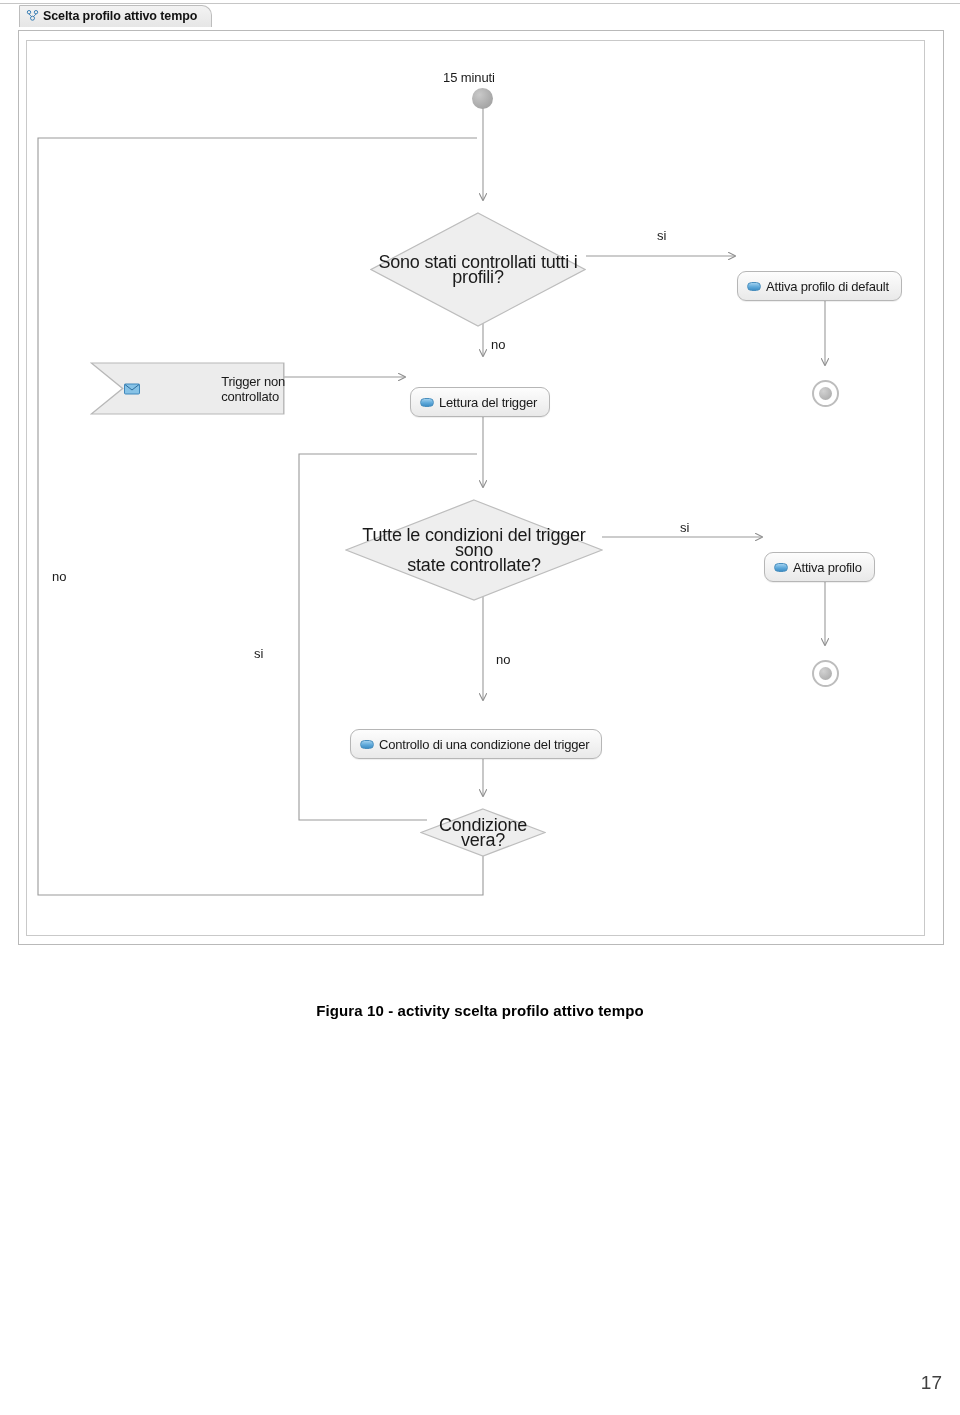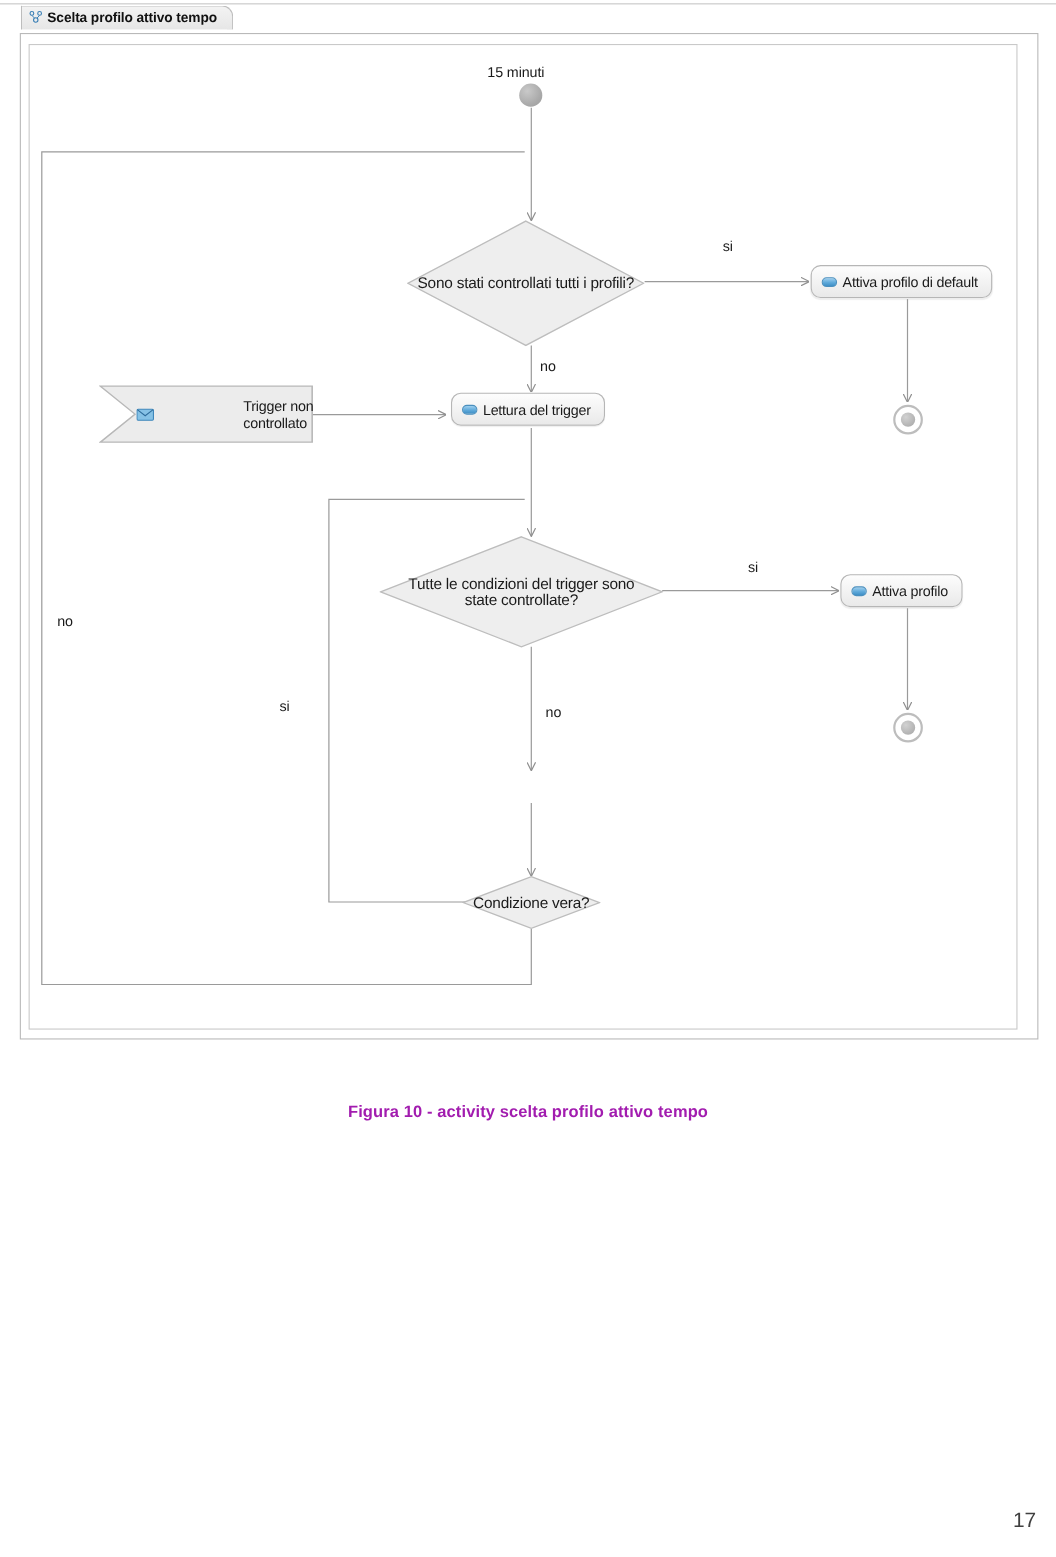"15 minuti" .layer { top: 0 -> 12px }
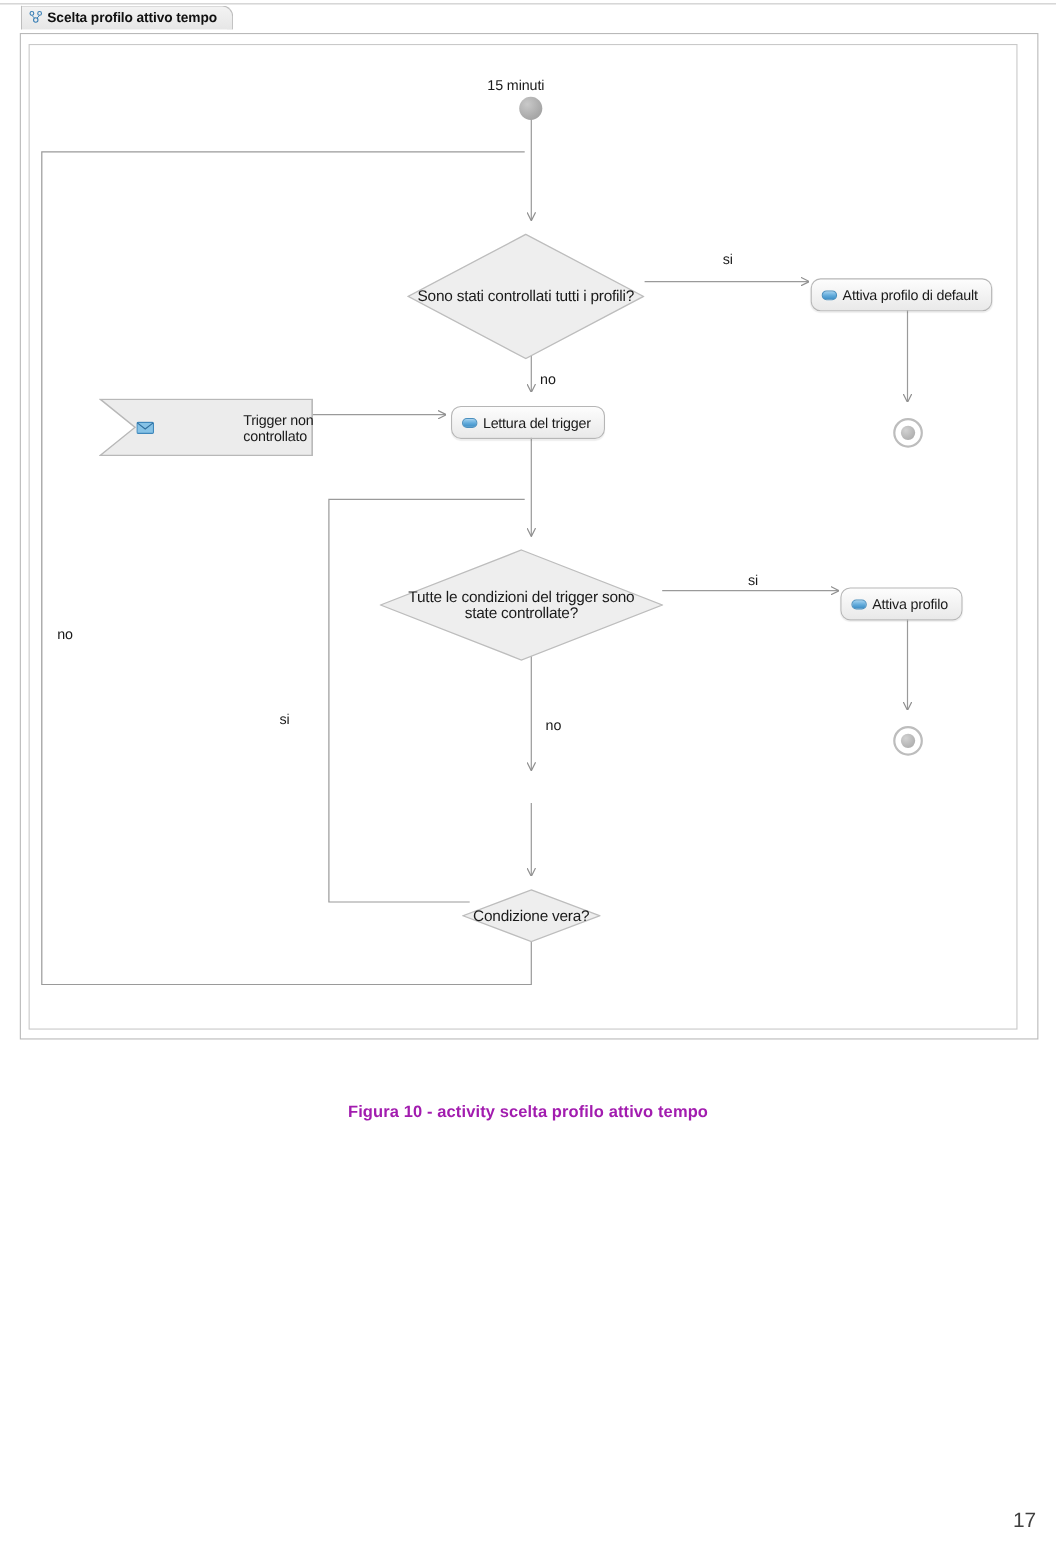"Sono stati controllati tutti i" .node-decision .dec-label { font-size: 14px -> 18px }
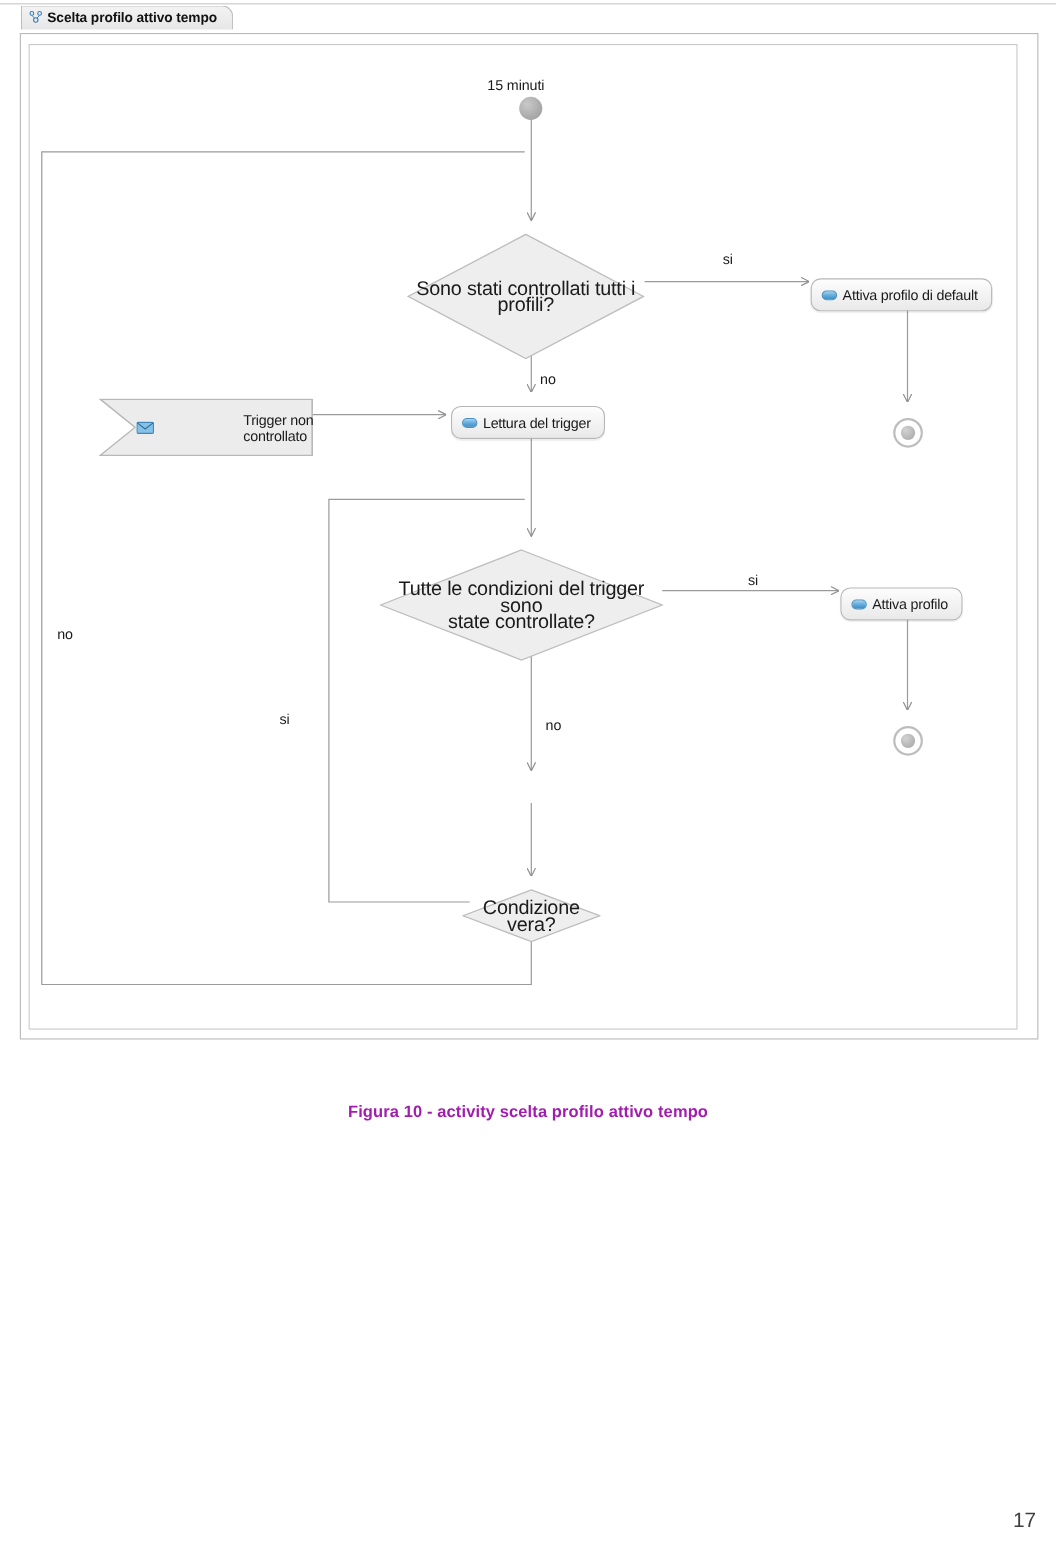"Attiva profilo di default" .node-action { margin-top: none -> 18px }
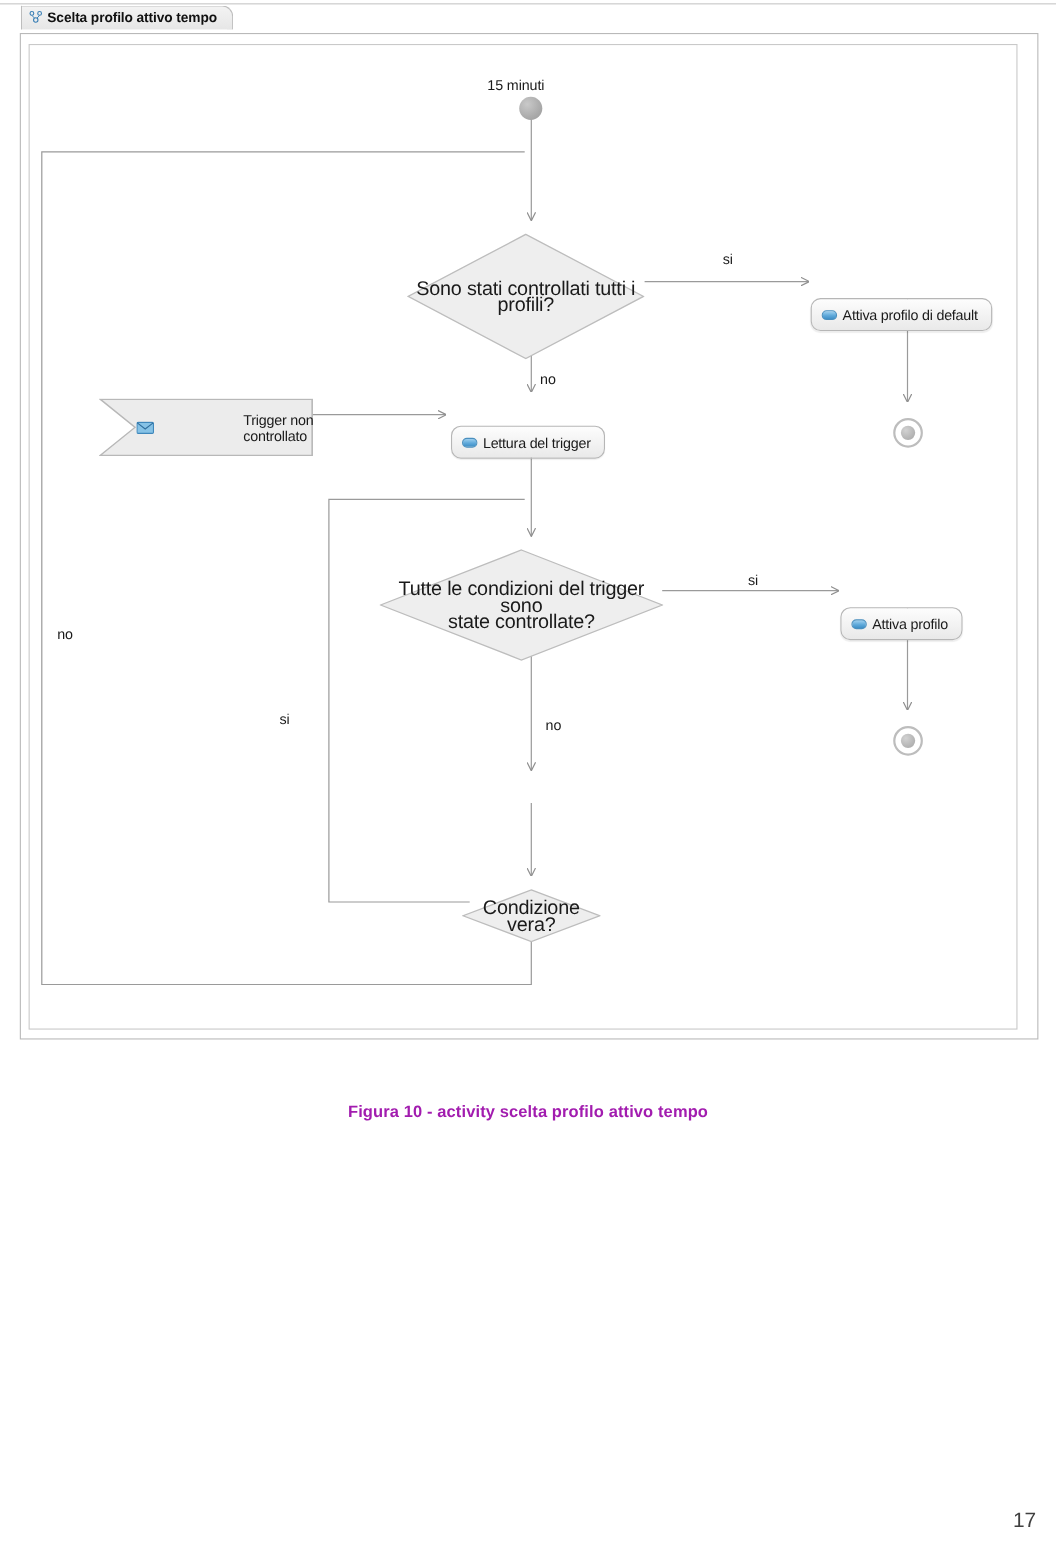"Controllo di una condizione del" div.node-action { html: none -> <div> <span></span> <span>Controllo di una condizione del trigger</span> </div> }
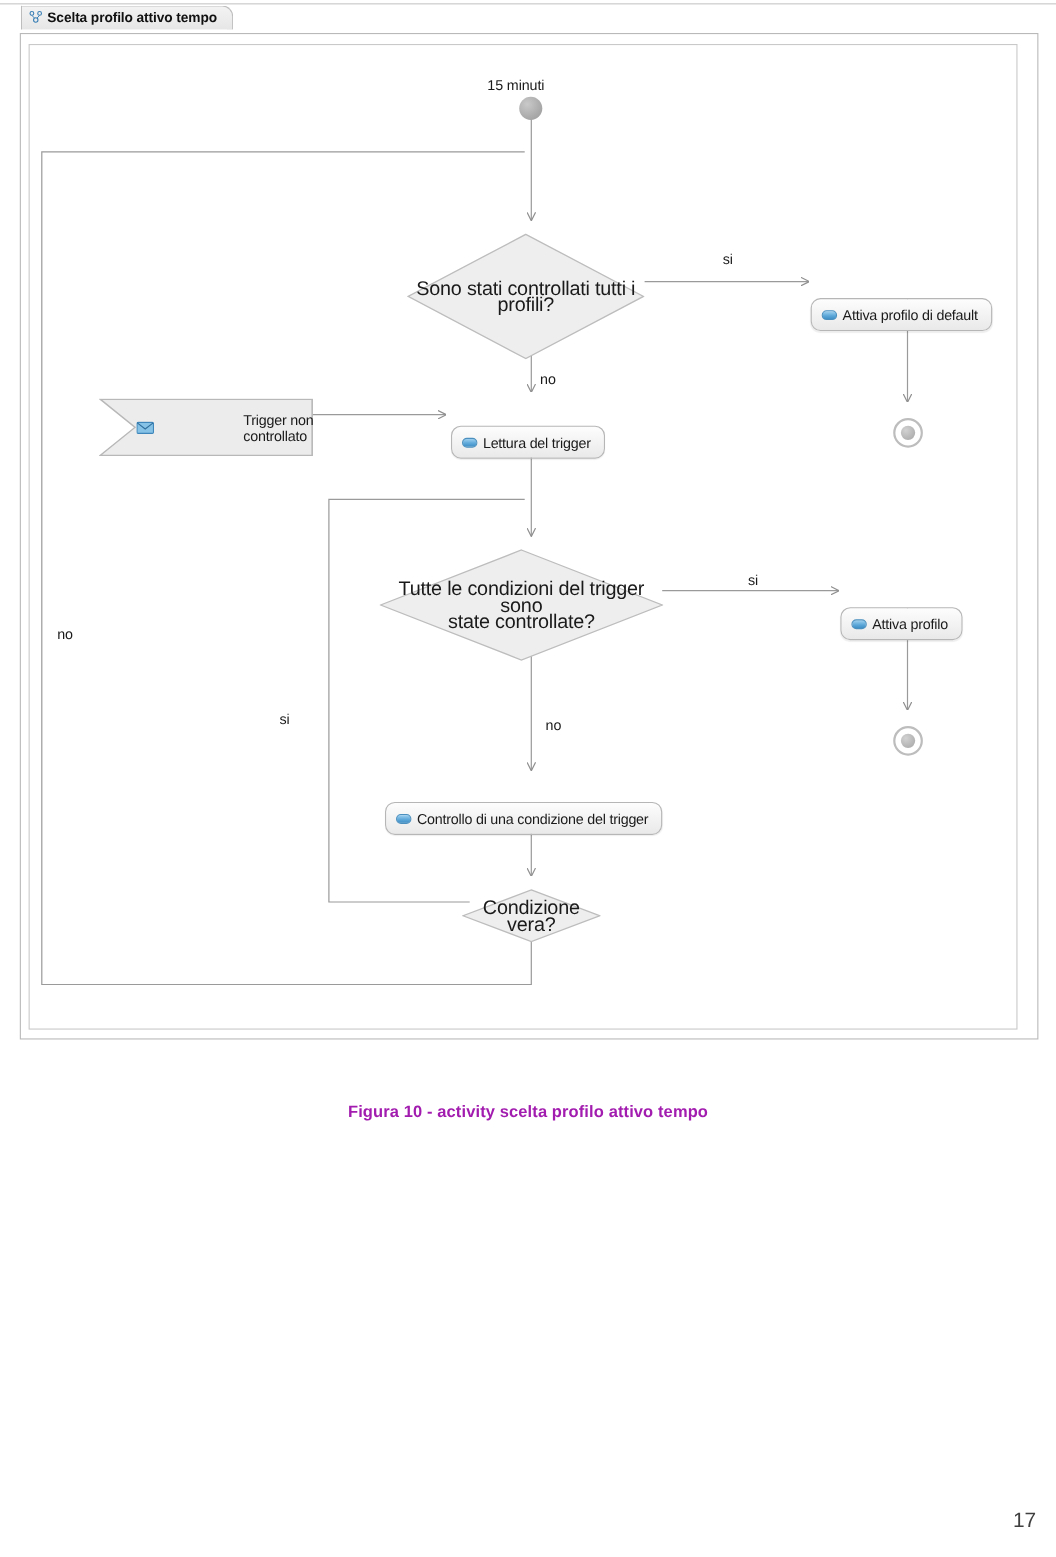"Figura 10 - activity scelta" .caption { color: #a21caf -> #000000 }
